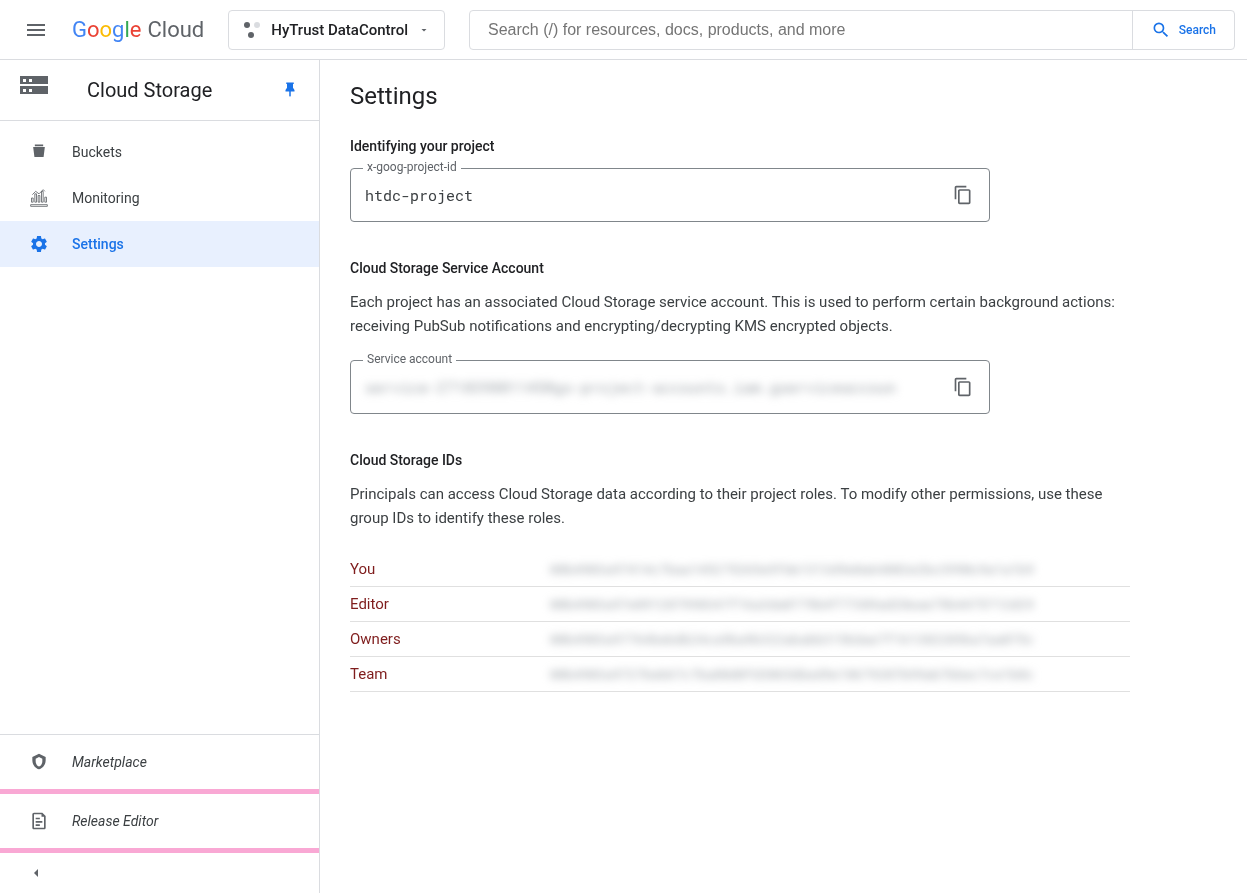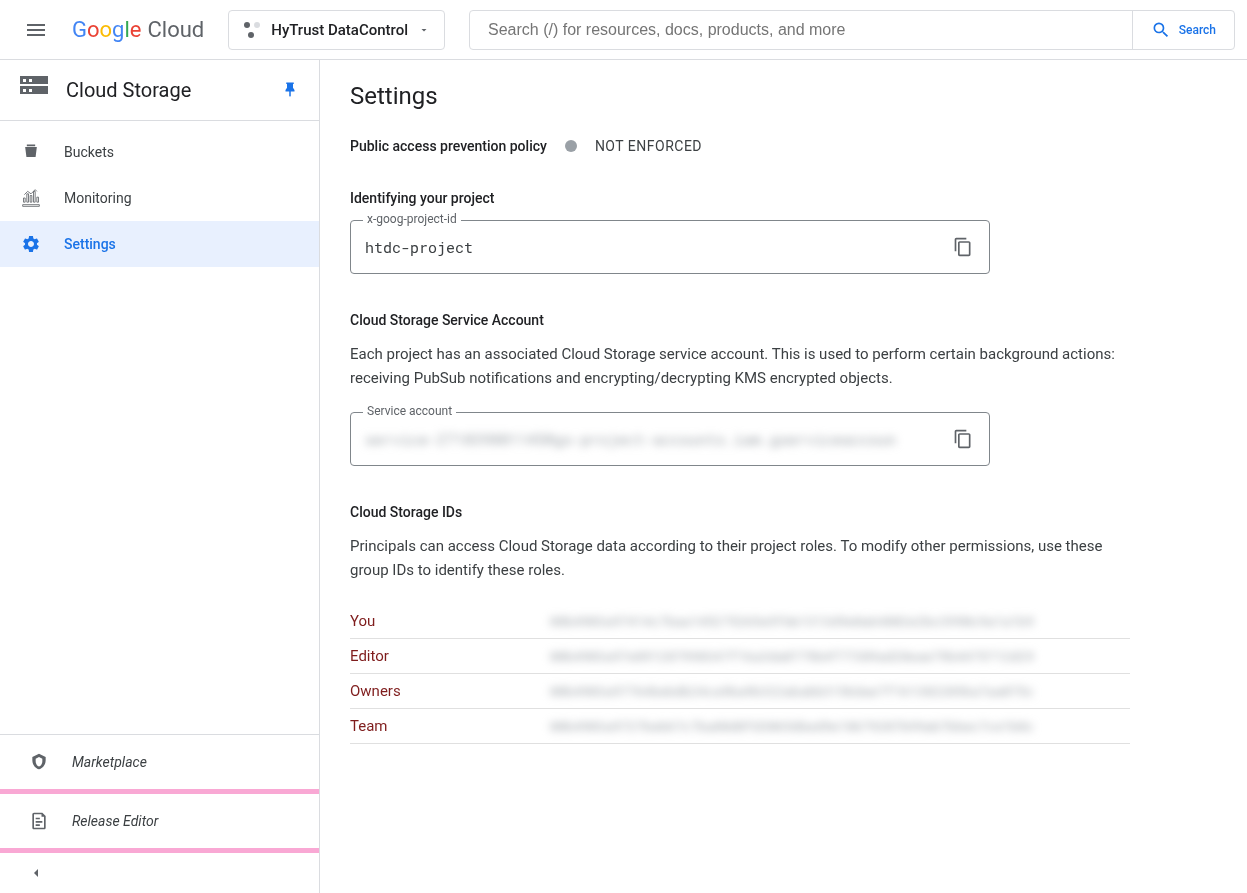"Cloud Storage" .sidebar-title { margin-left: none -> 21px }
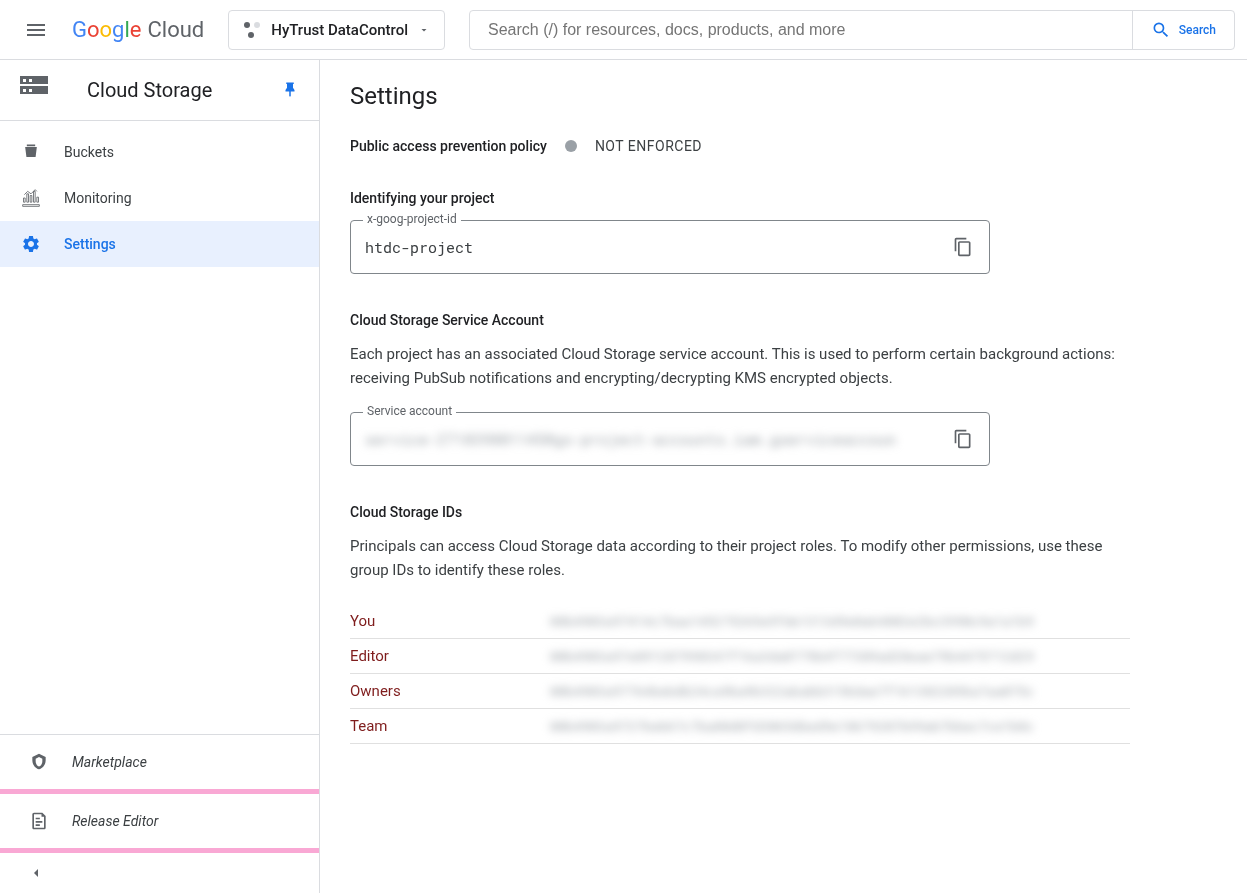"Buckets" .nav-item { padding: 12px 20px 12px 20px -> 12px 20px 12px 28px }
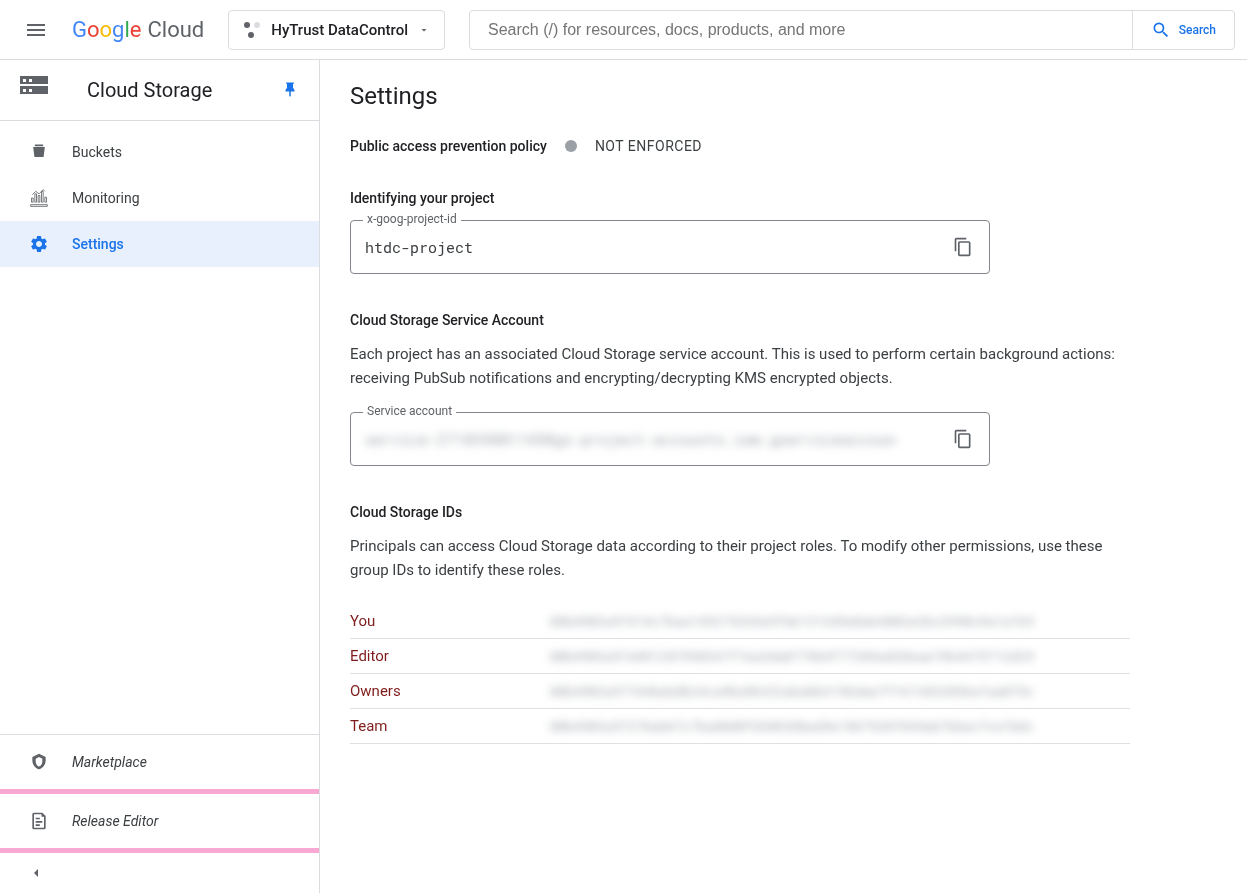"Public access prevention policy" div.policy-row { html: <div> <span>Public access prevention policy</span> <span></span> <span>NOT ENFORCED</span> </div> -> none }
